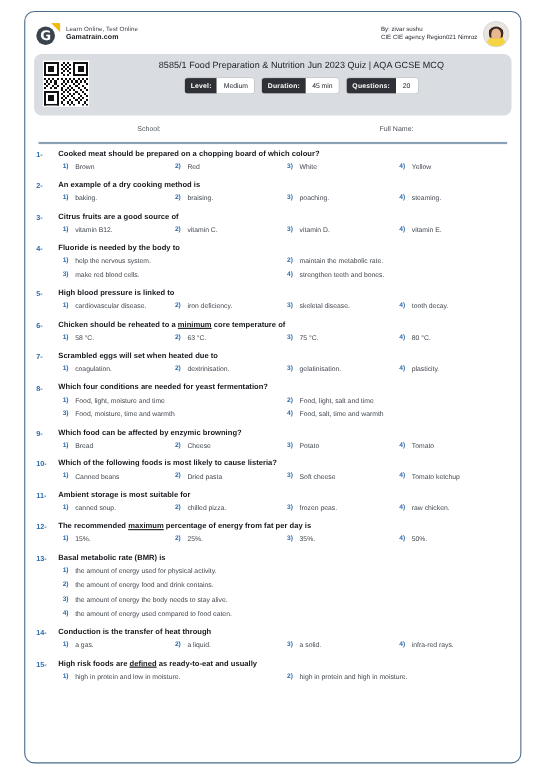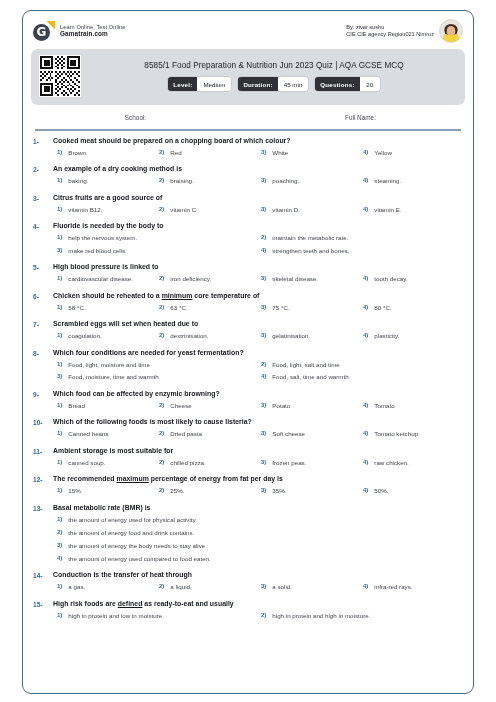"8585/1 Food Preparation & Nutrition" .titleblock { align-items: center -> none }
